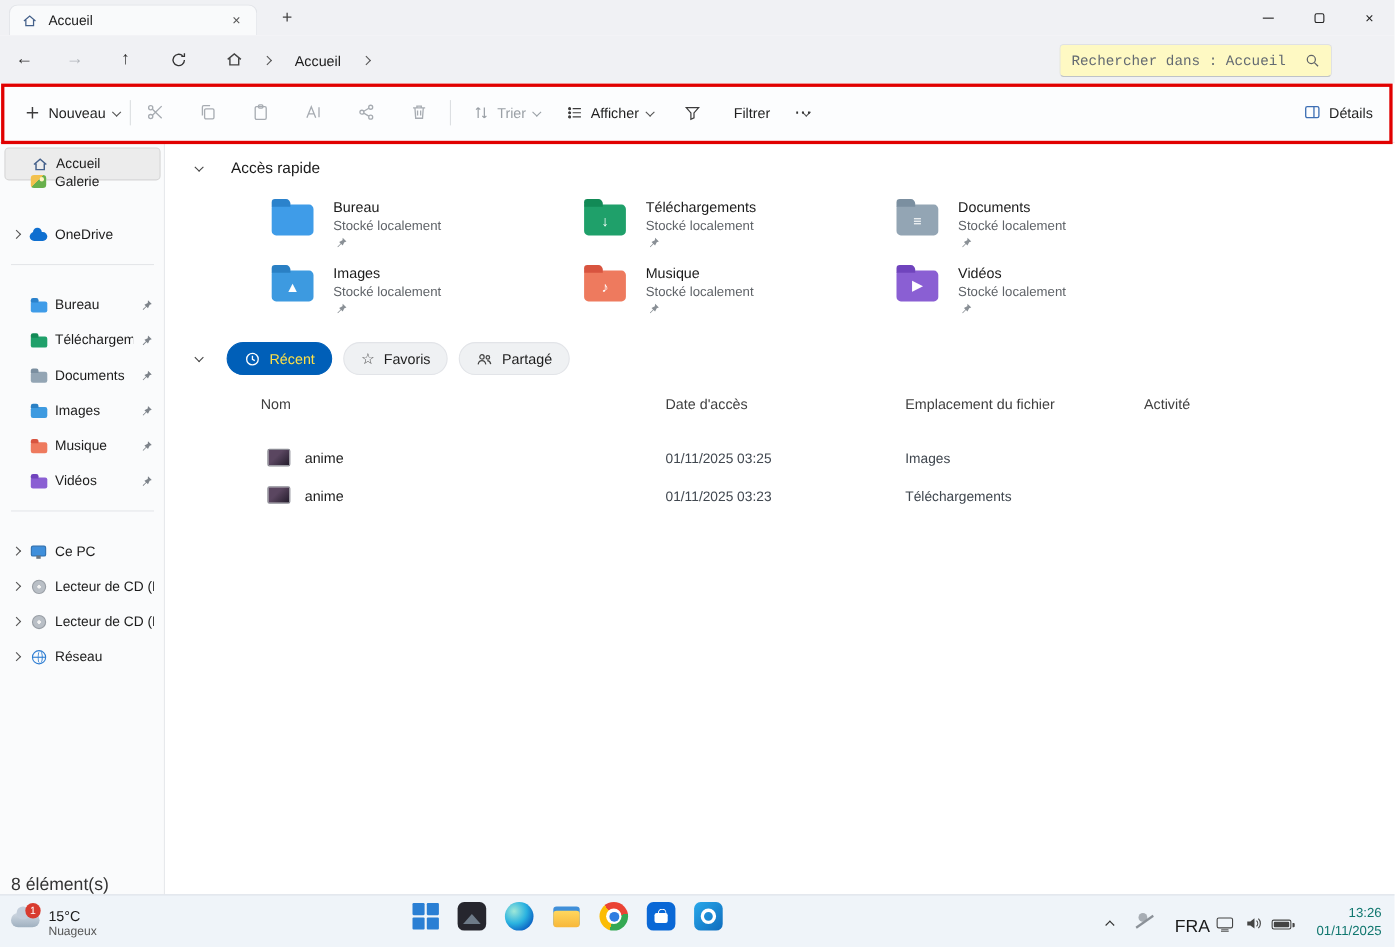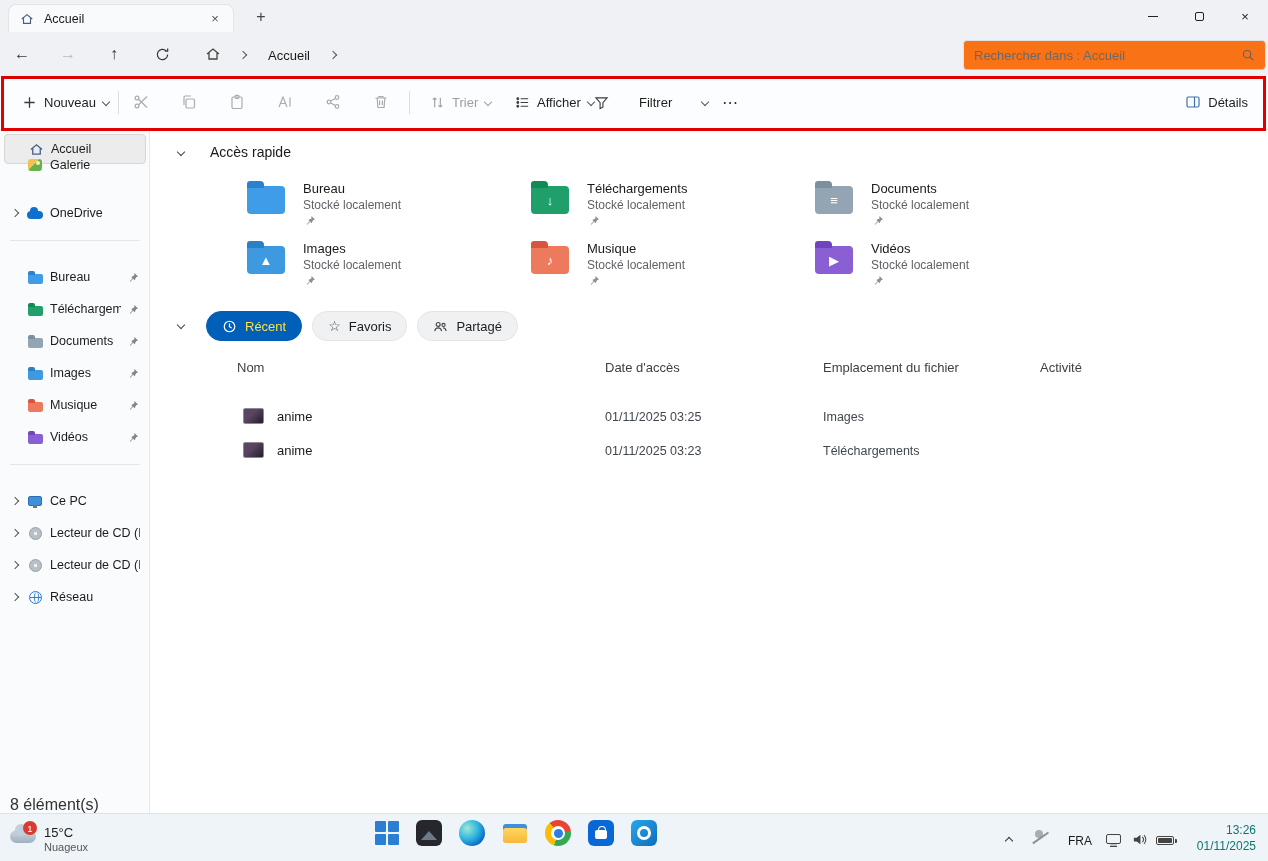"Rechercher dans : Accueil" .searchbox { background: #f97316 -> #fef9c3; font-family: none -> Liberation Mono, monospace; width: 303px -> 248px }
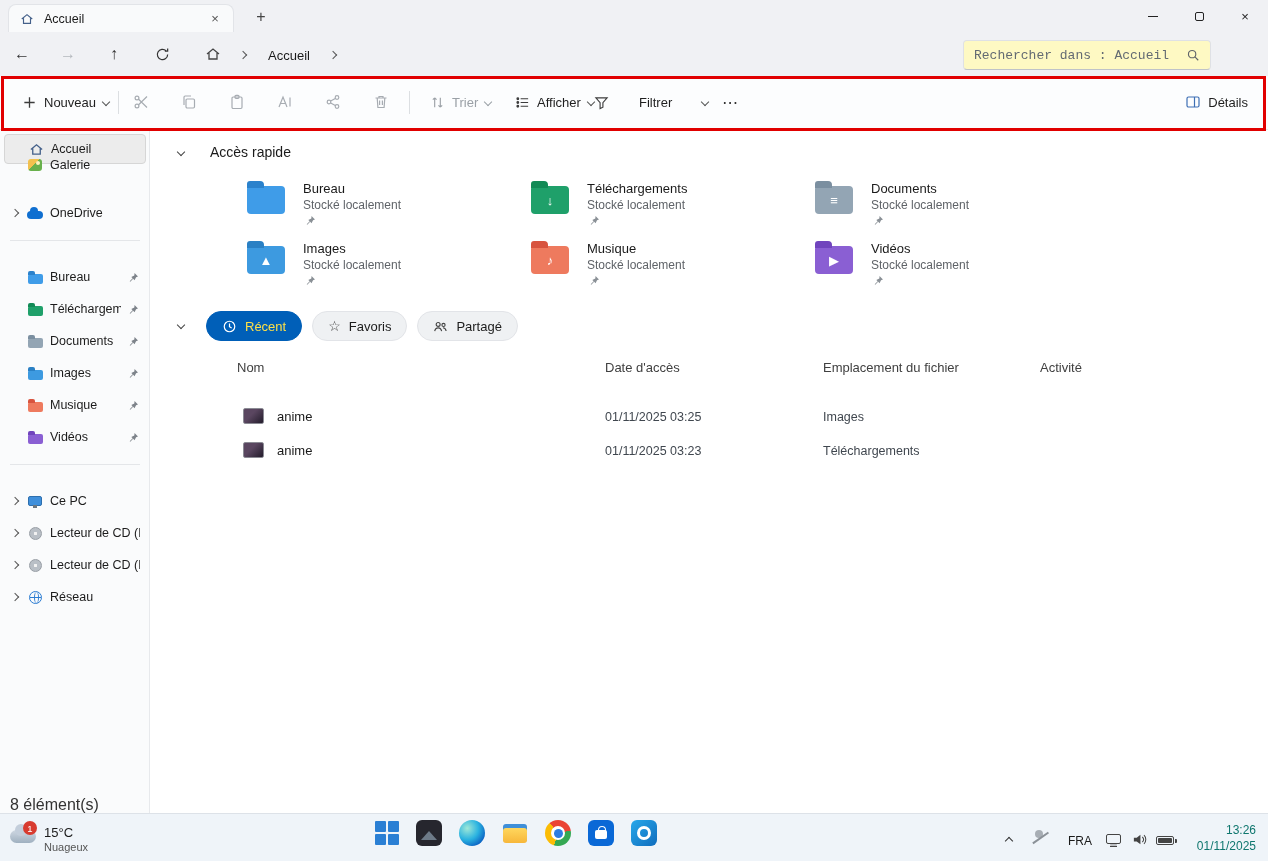"Filtrer" div.tb-btn { left: 584px -> 612px }
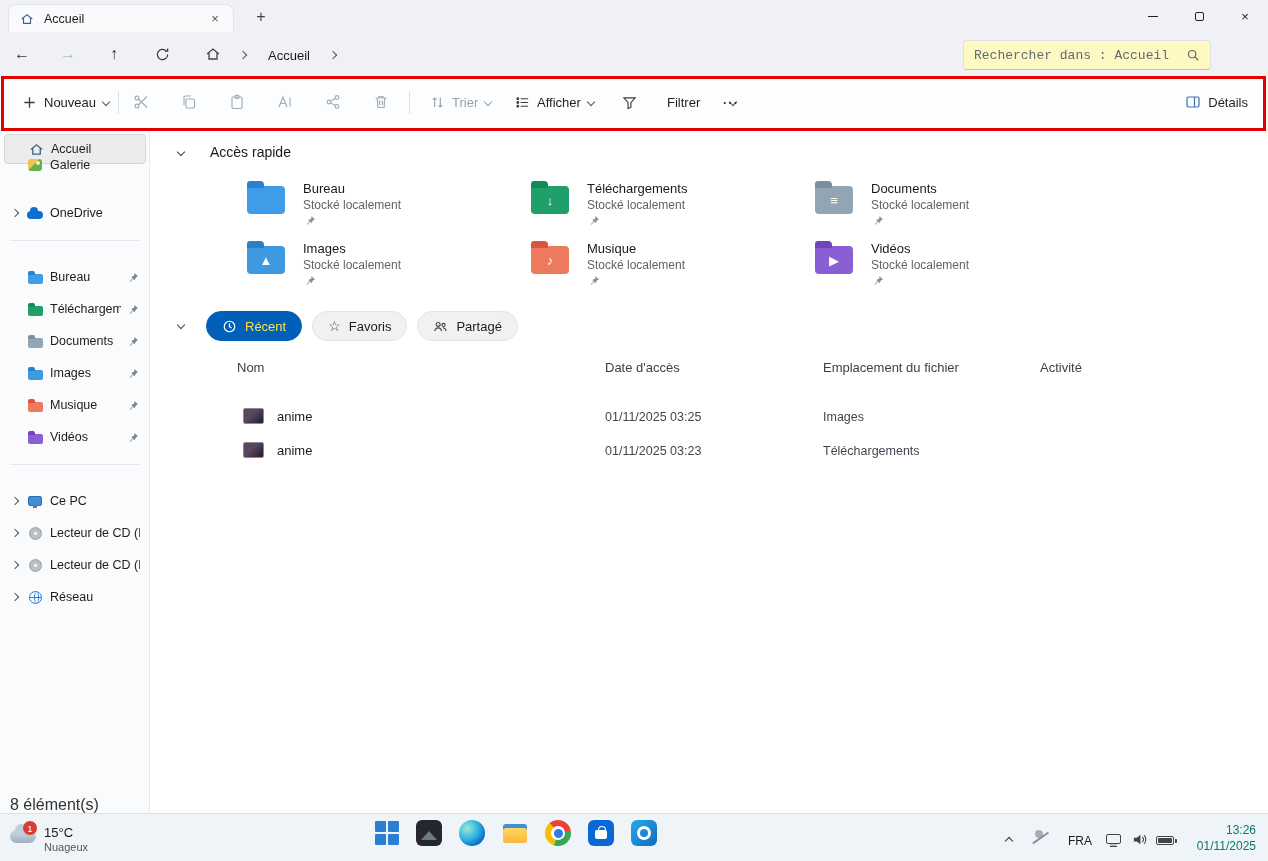"FRA" .tray-lang { font-size: 12px -> 16px }
